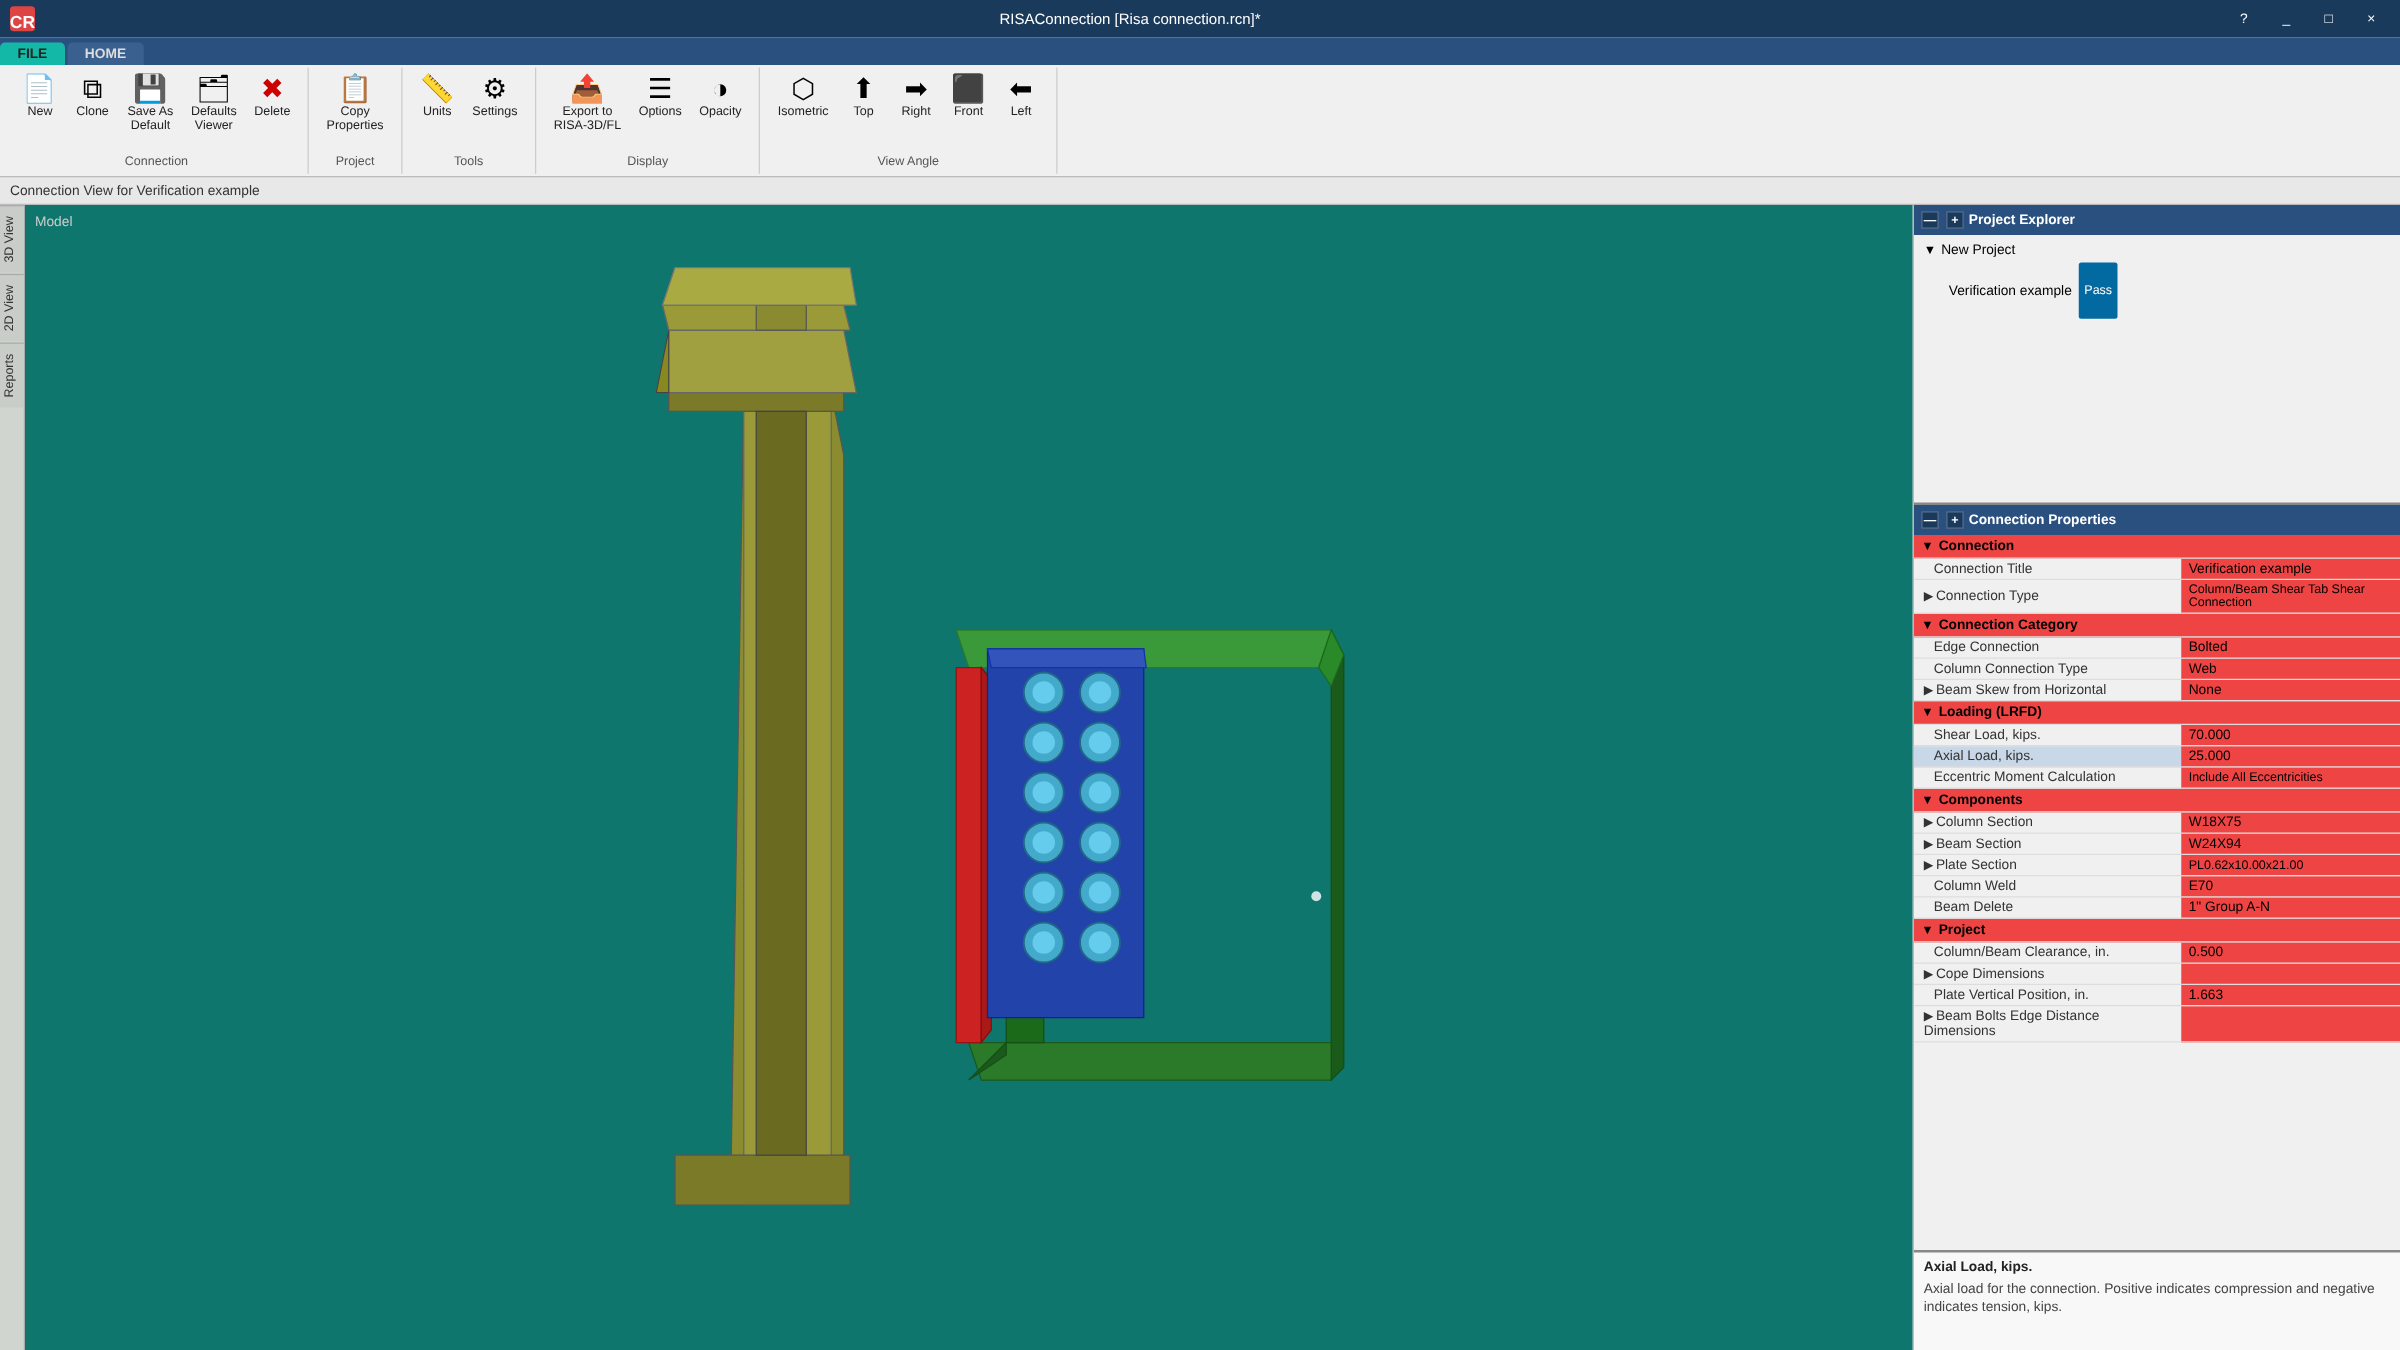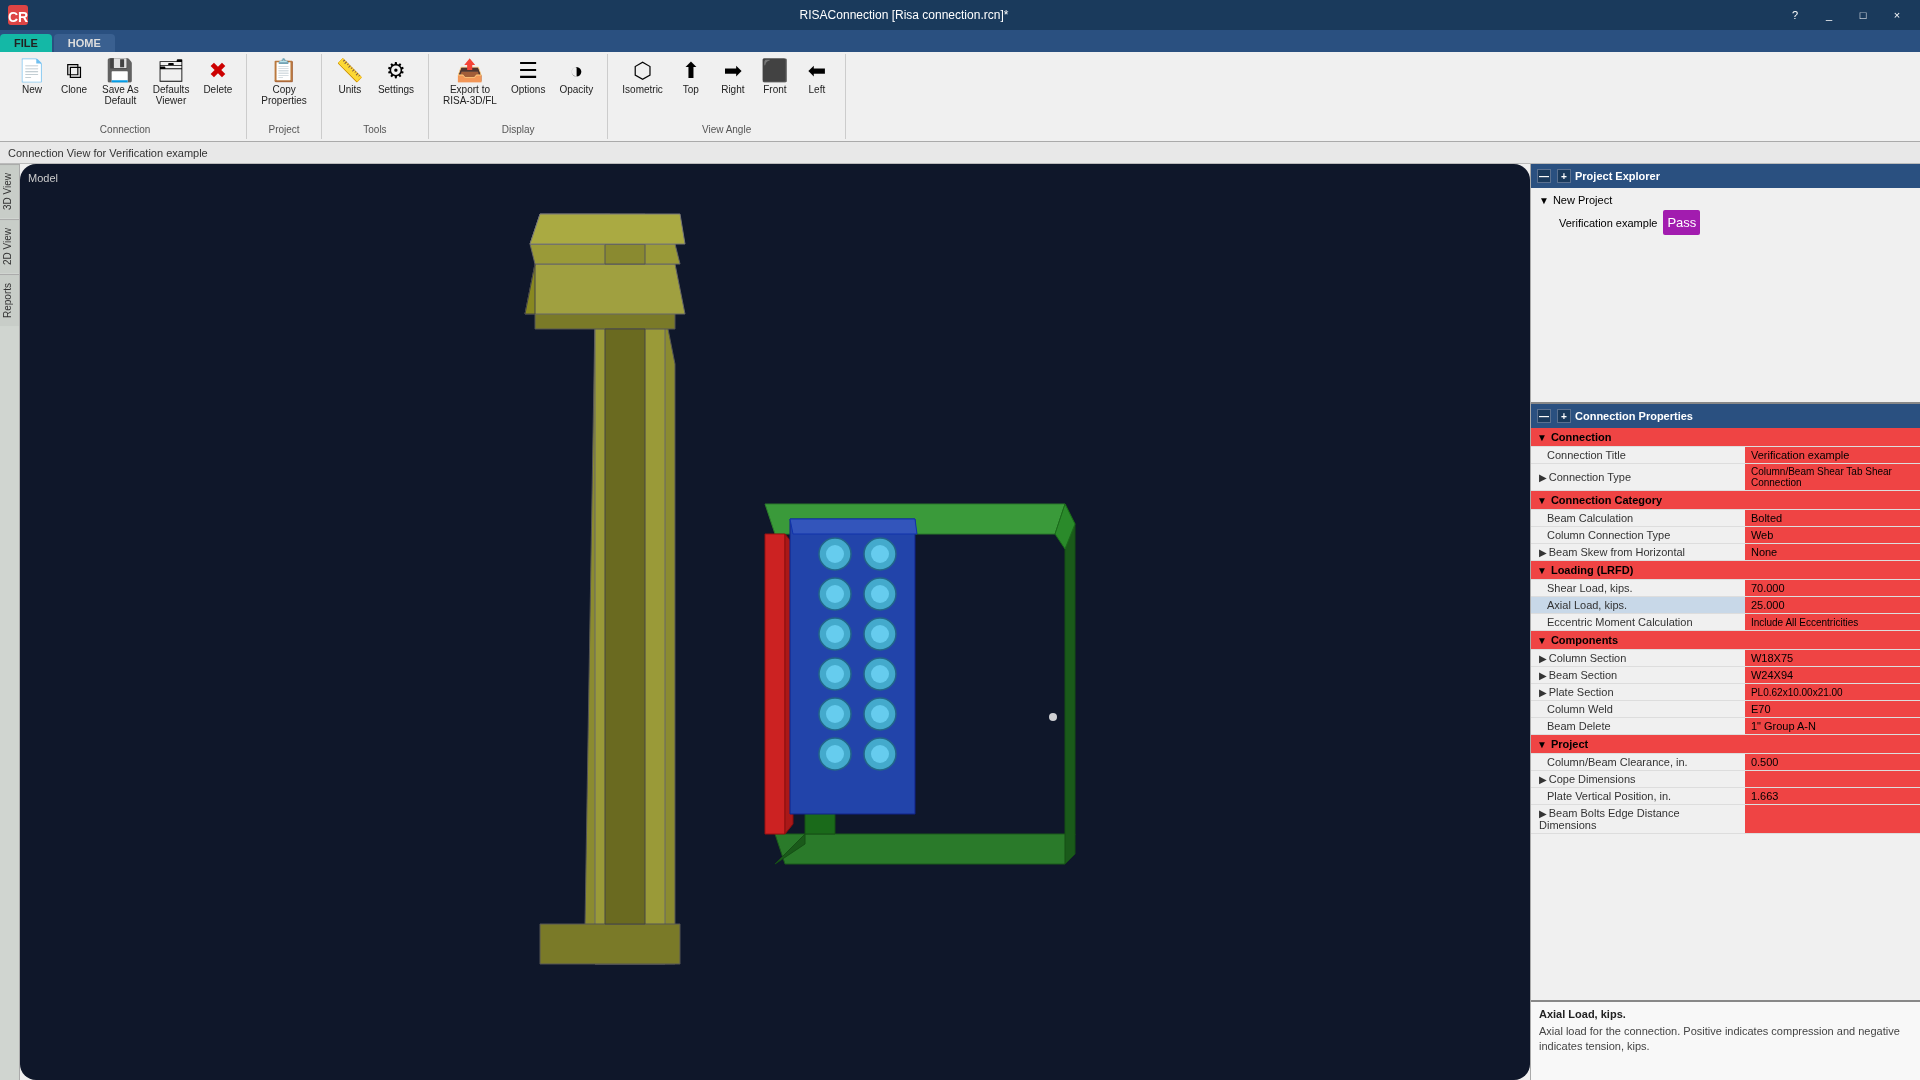"Model" #viewport { background: #0f172a -> #0f766e; border-radius: 16px -> none }
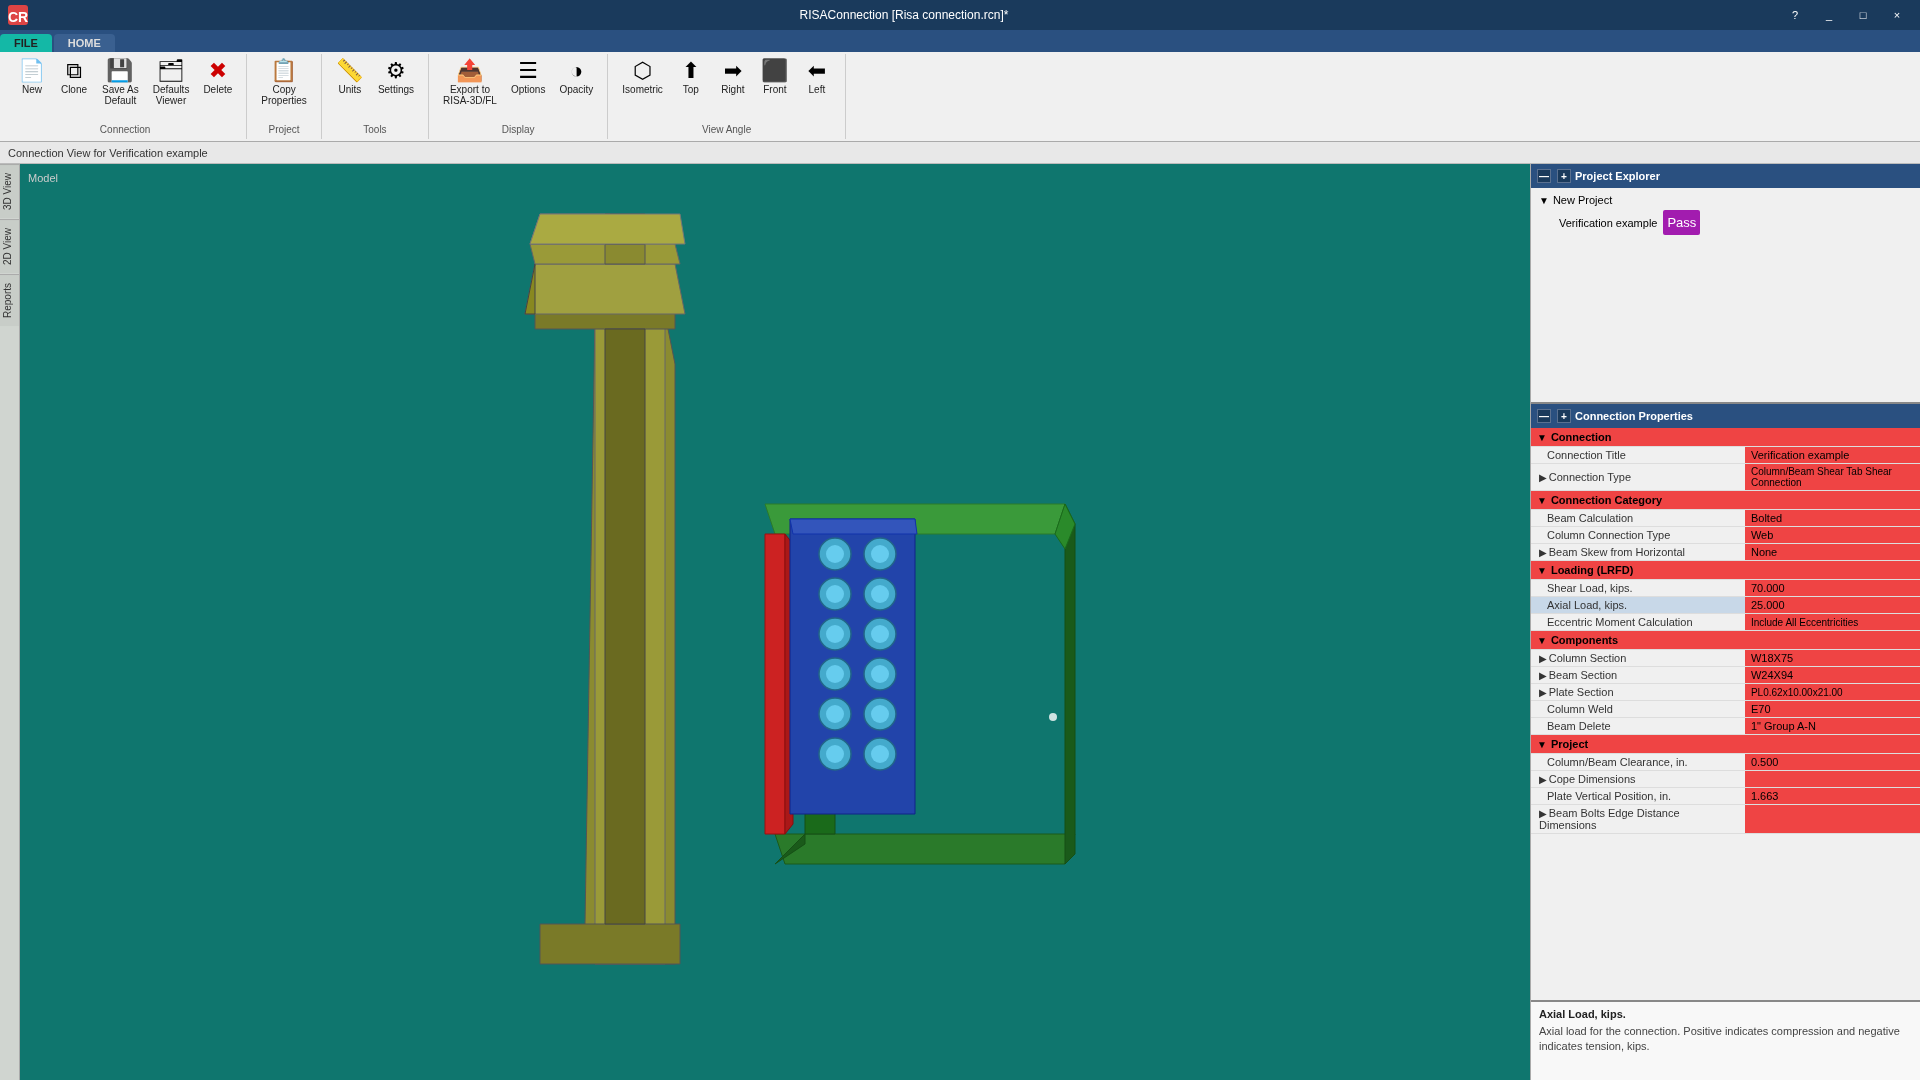"Pass" .pass-badge { background: #a21caf -> #0369a1; font-size: 13px -> 10px; padding: 5px 4px -> 17px 4px }
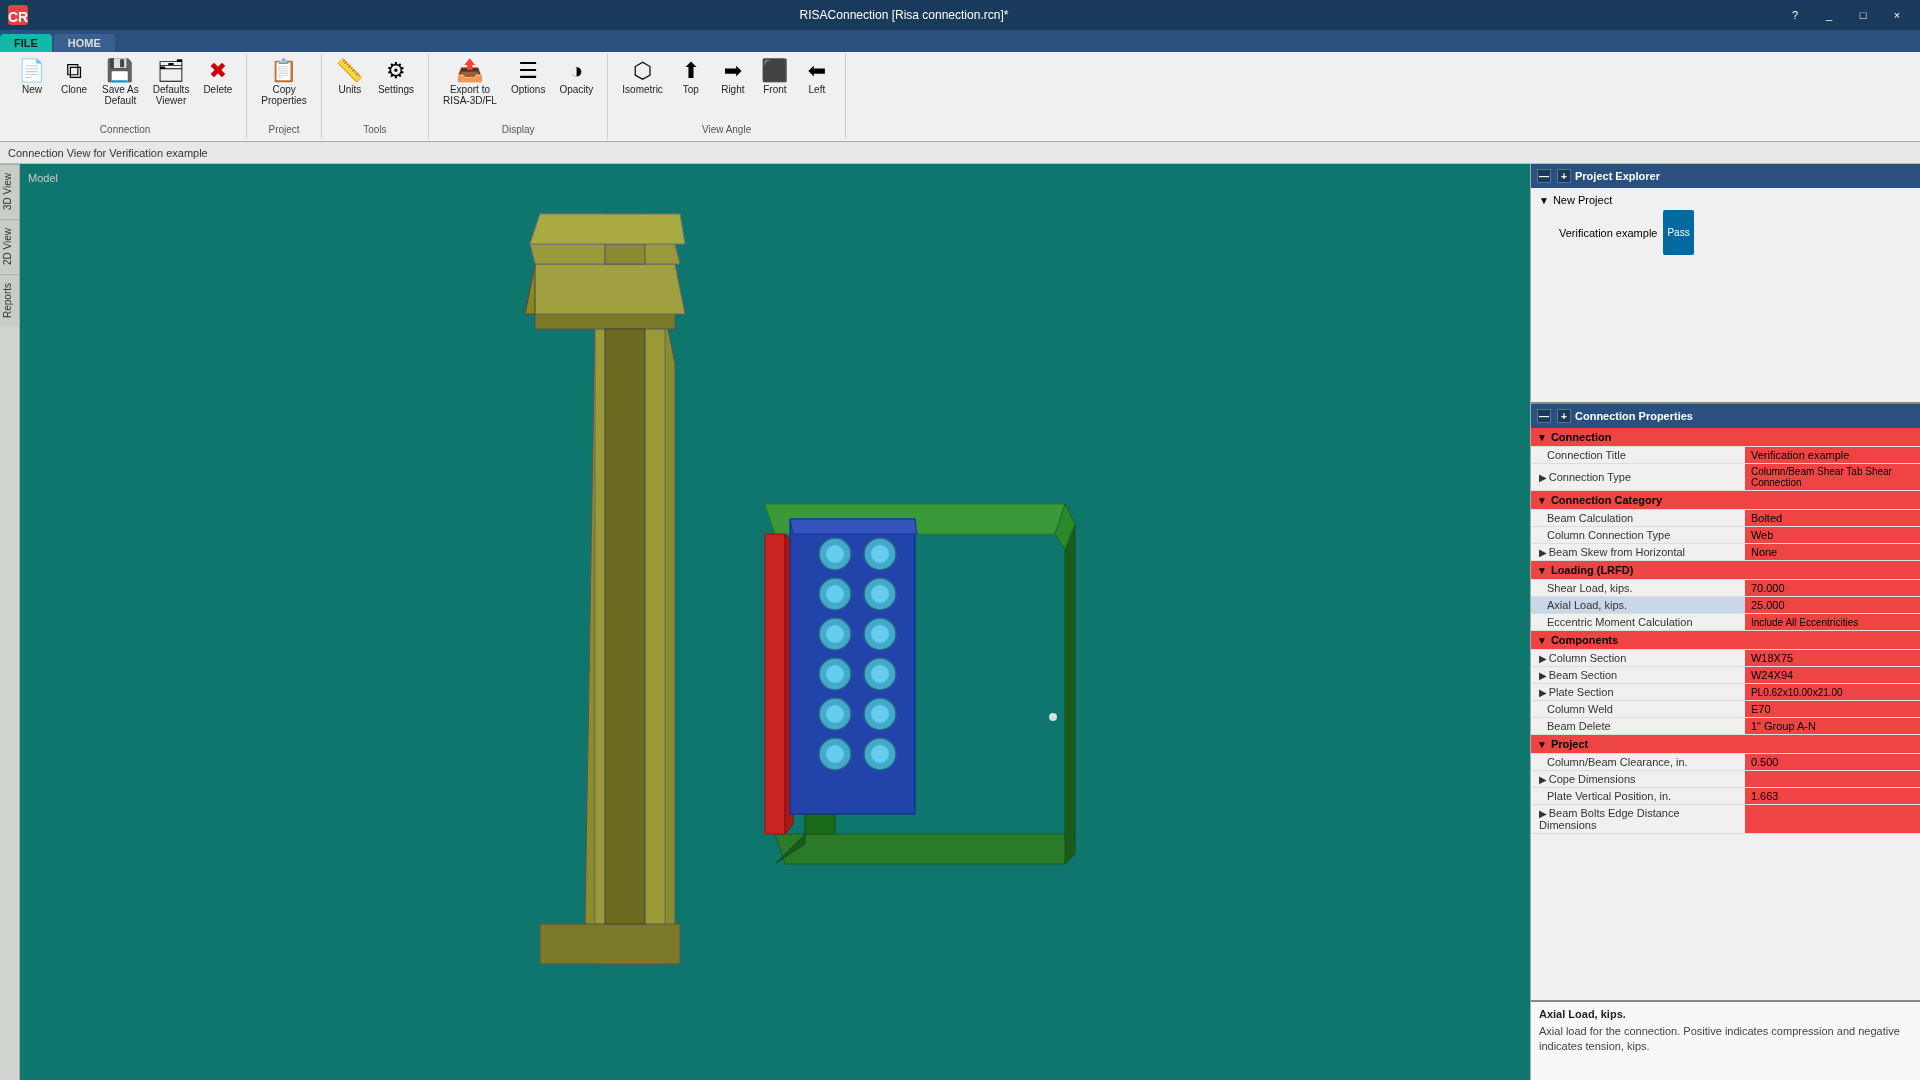"Beam Calculation" td { text: Beam Calculation -> Edge Connection }
